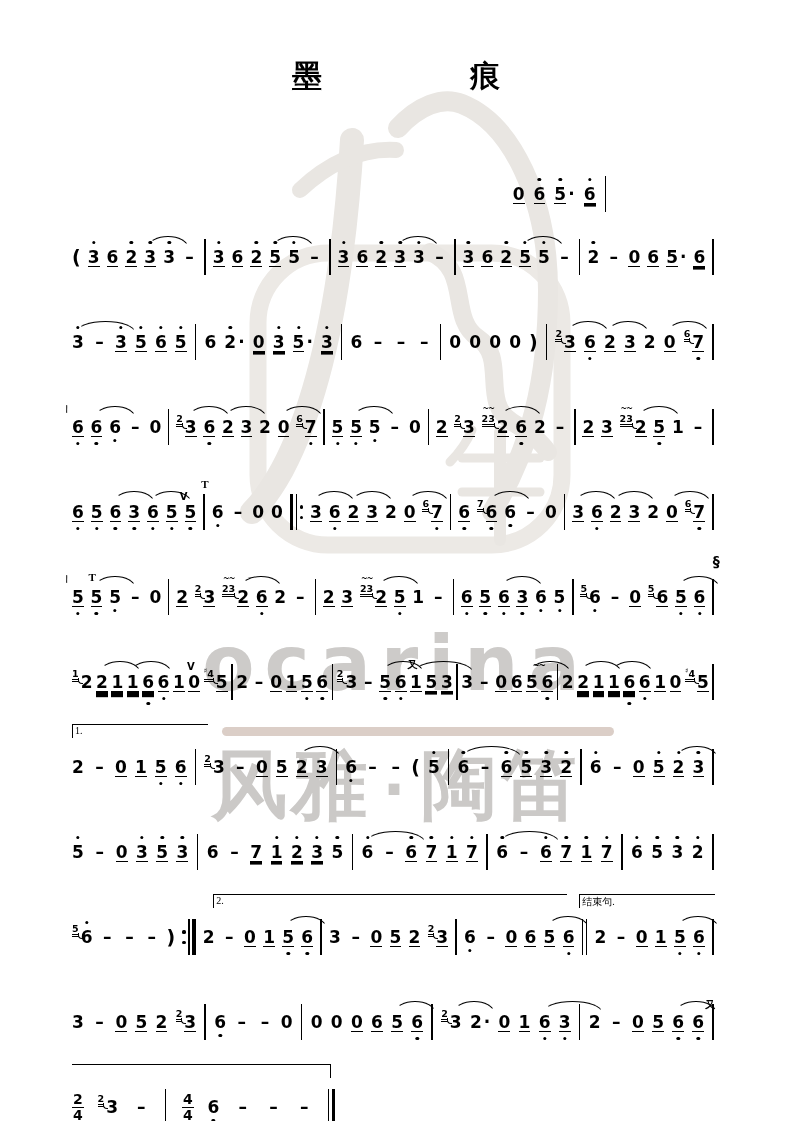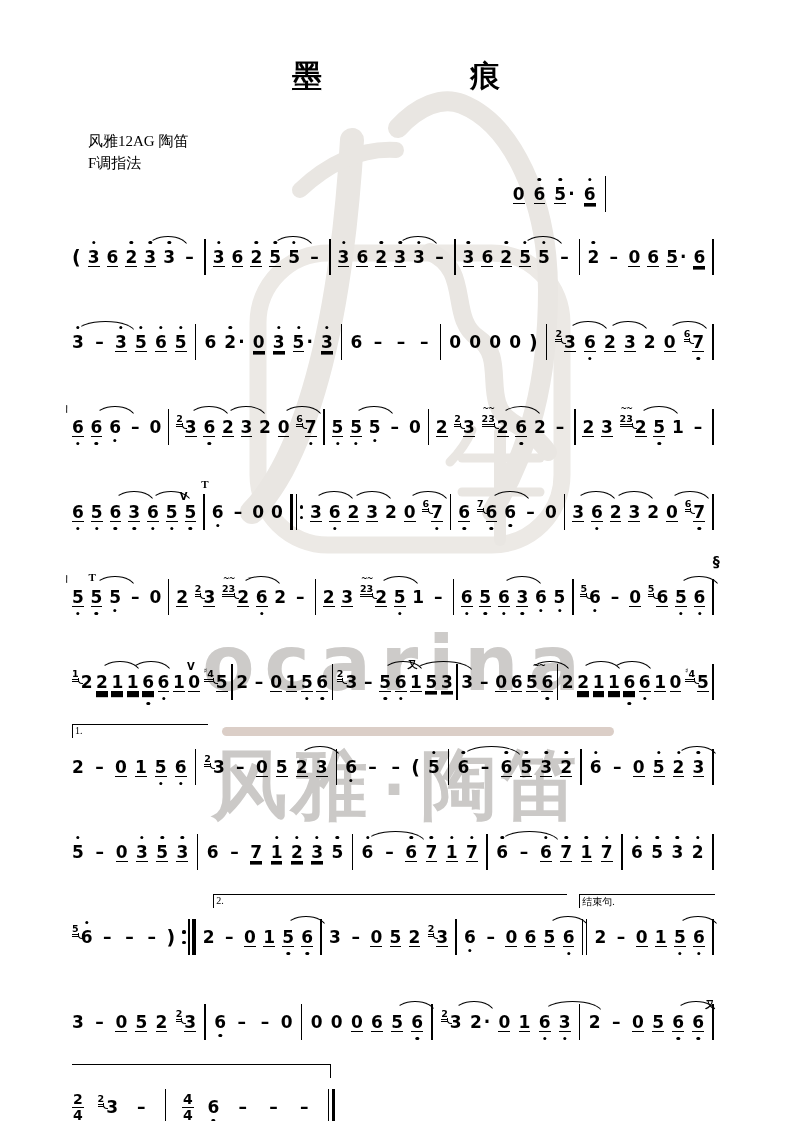"风雅12AG 陶笛" div { html: <div> <div>风雅12AG 陶笛</div> <div>F调指法</div> </div> -> none }
